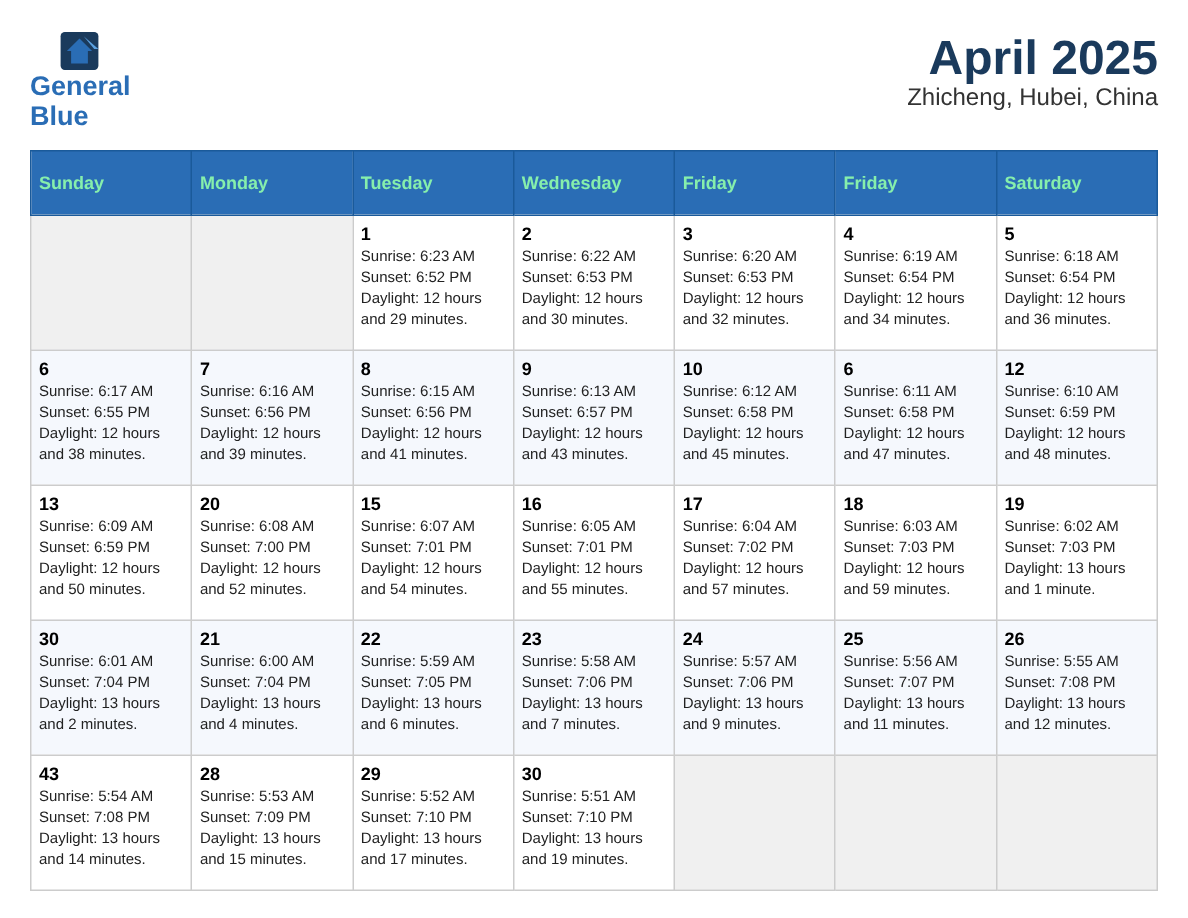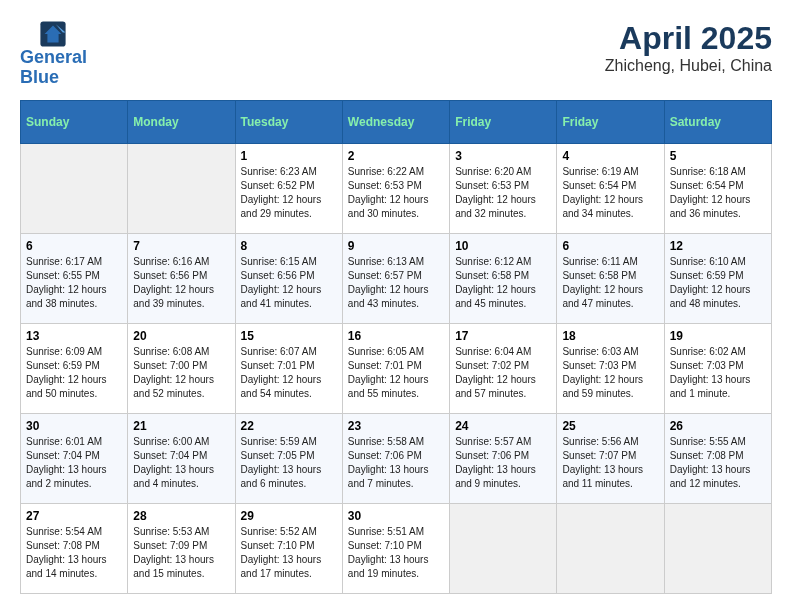"27" div.day-num { text: 27 -> 43 }
